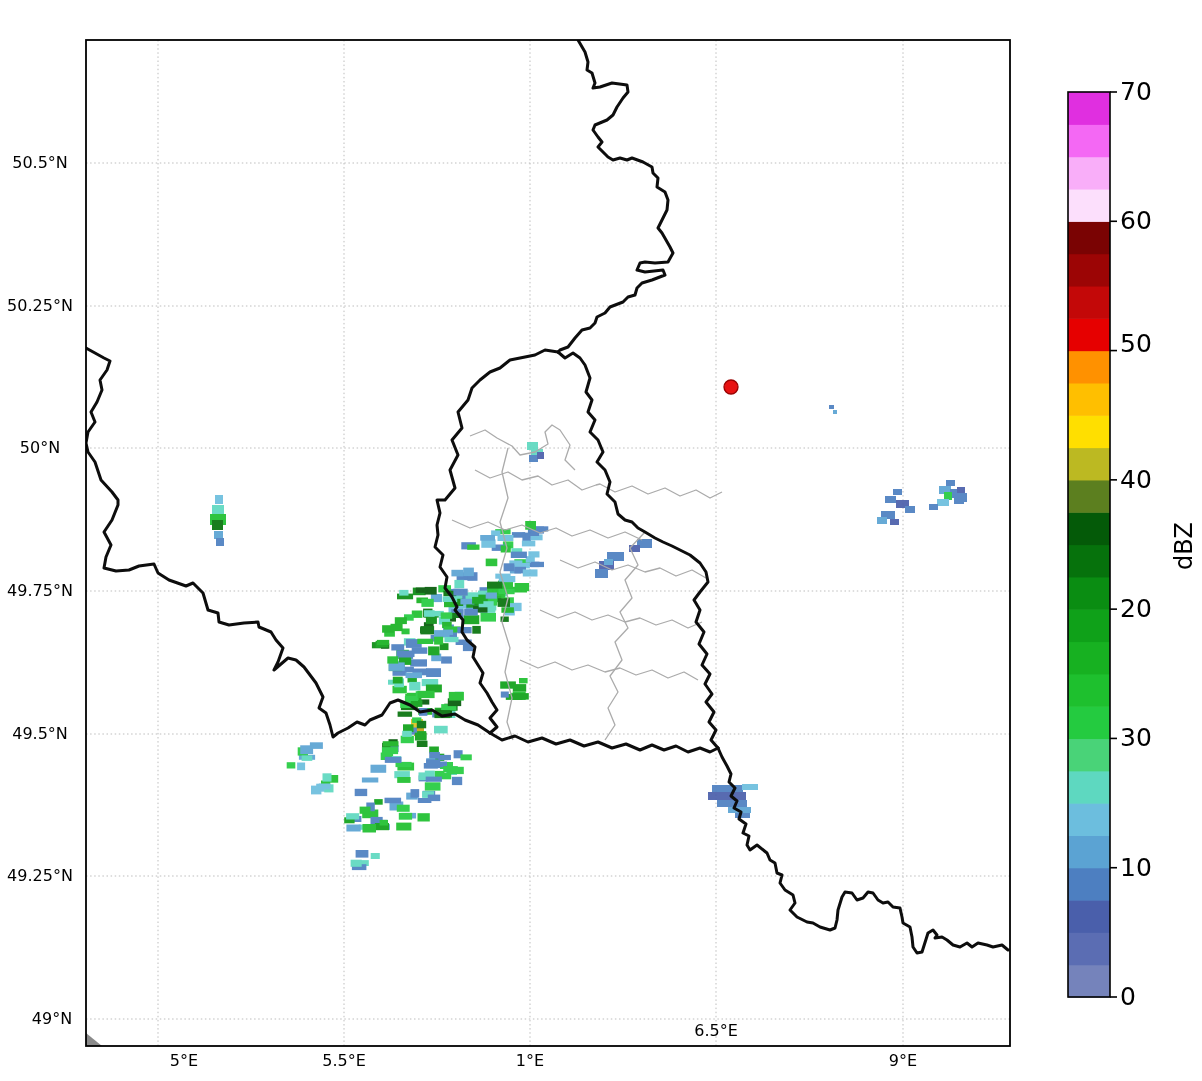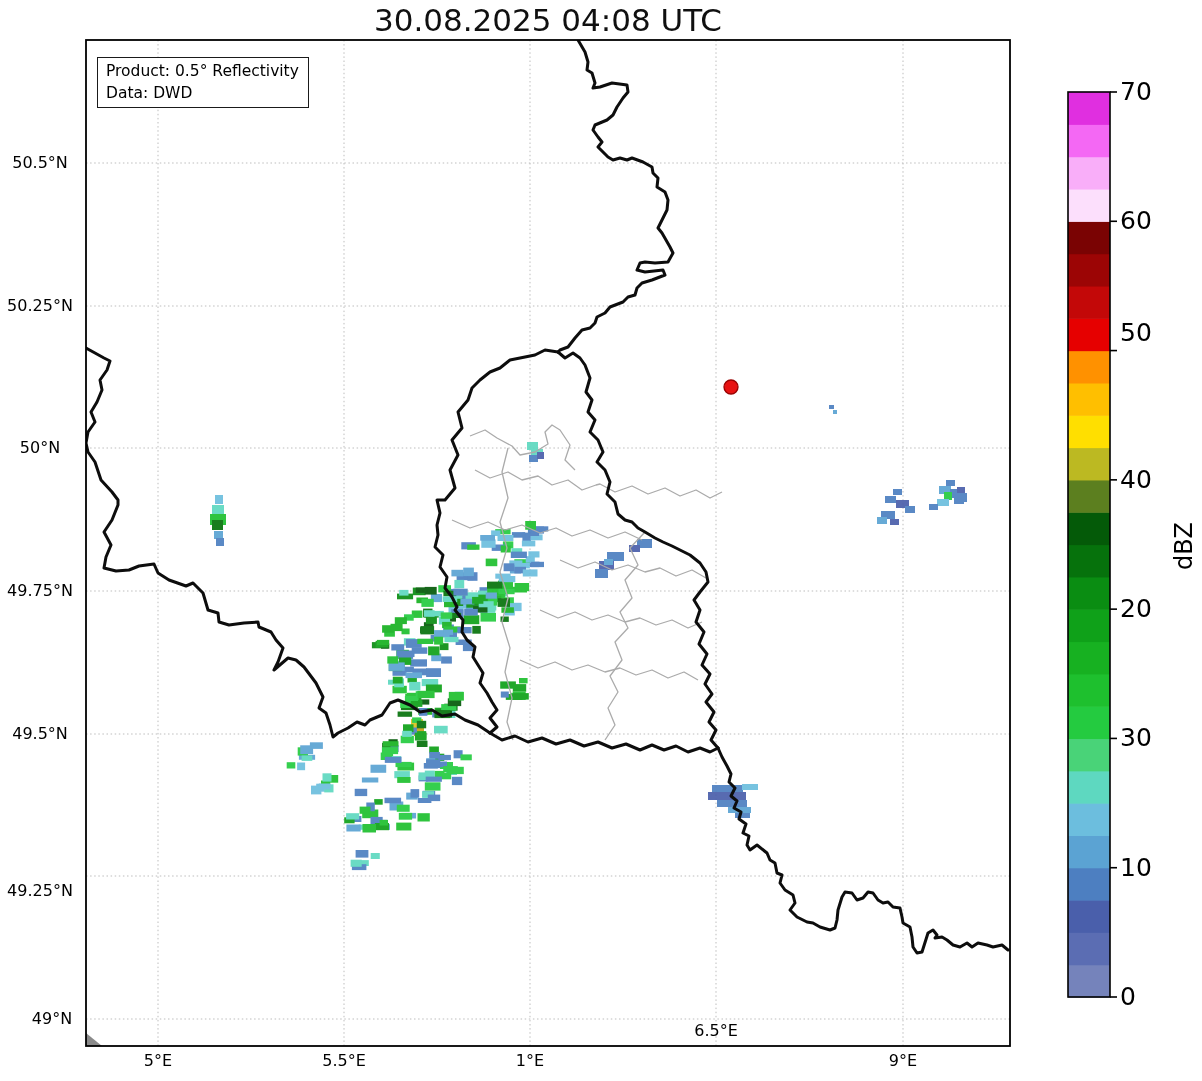"30.08.2025 04:08 UTC" div.title { html: <div>30.08.2025 04:08 UTC</div> -> none }
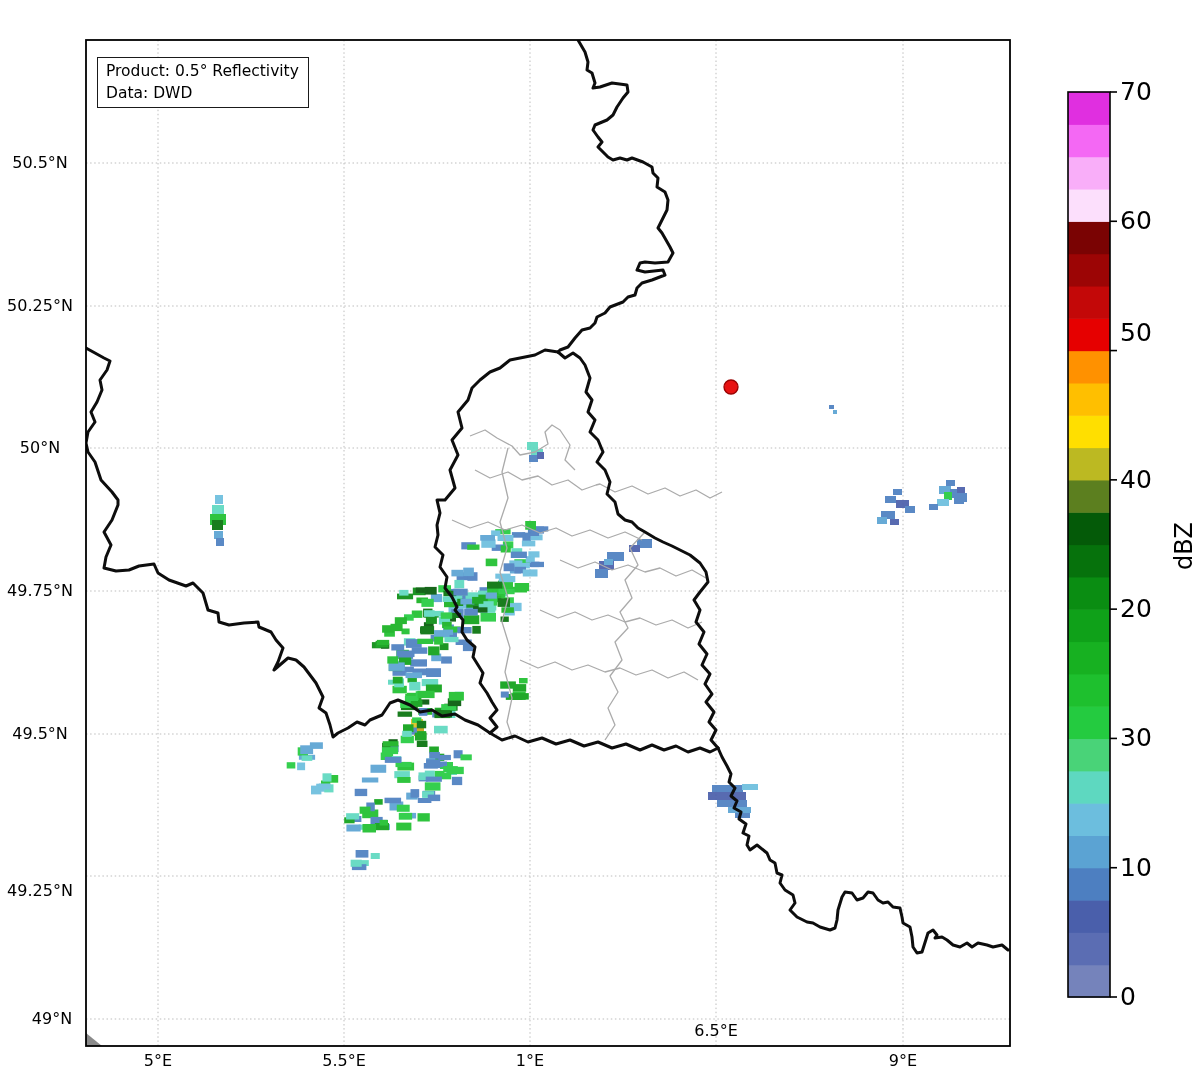"Product: 0.5° Reflectivity" div.infobox { html: <div> <div>Product: 0.5° Reflectivity</div> <div>Data: DWD</div> </div> -> none }
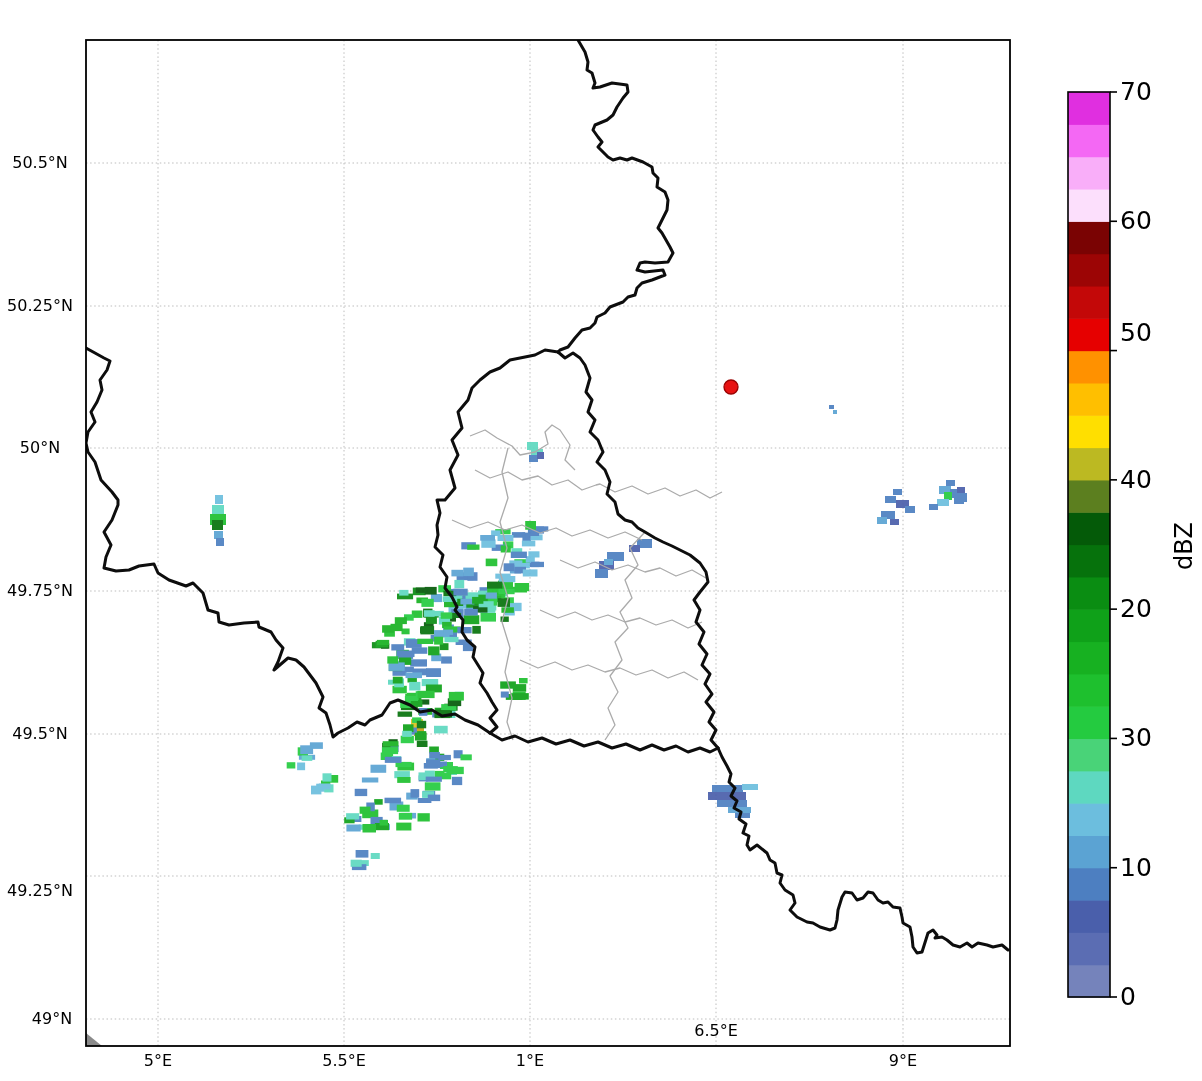"50" div.cb-lab { top: 318px -> 329px }
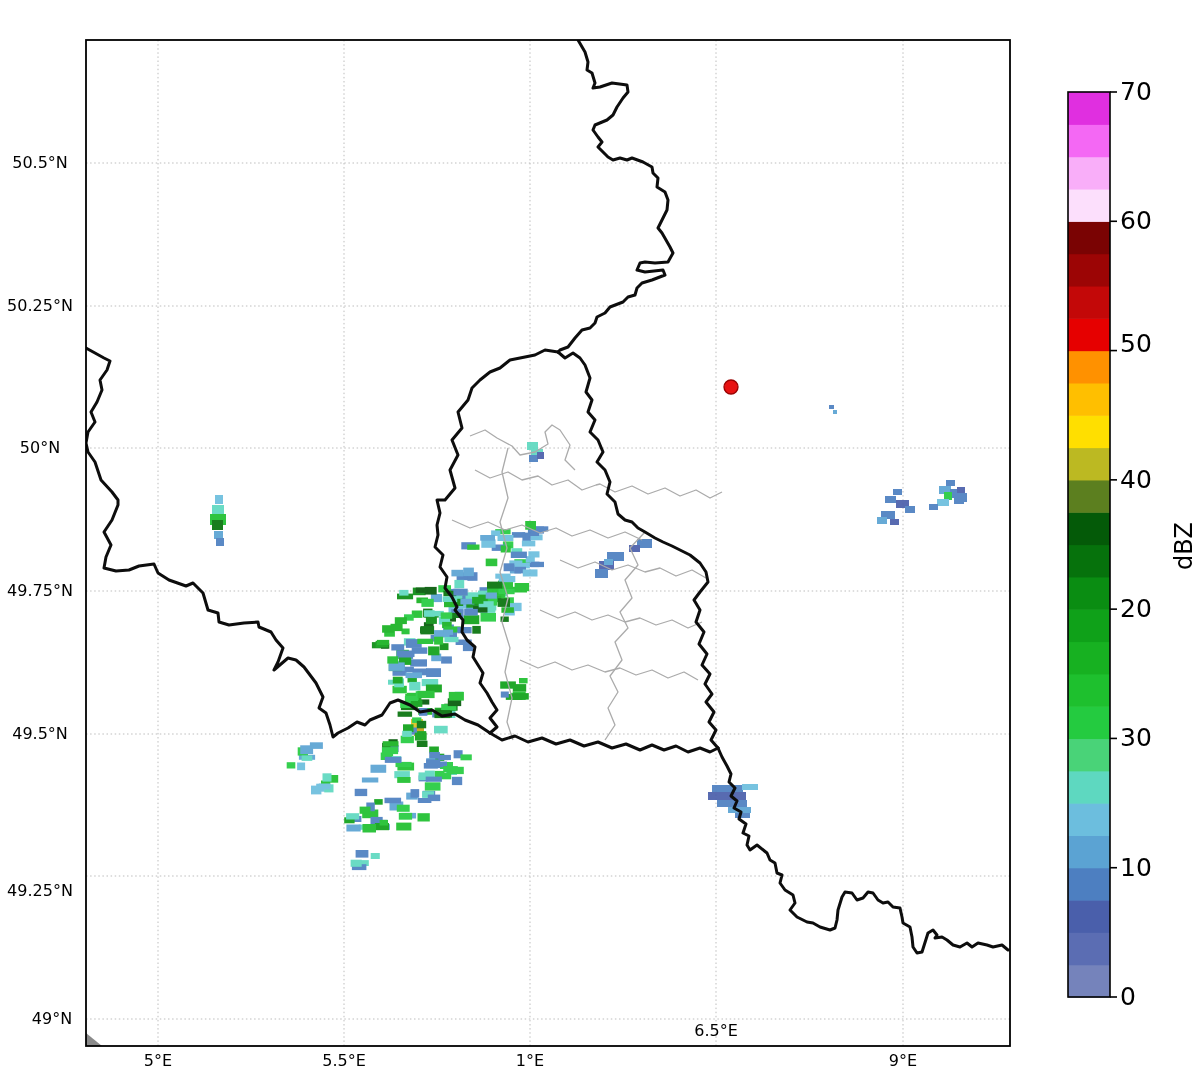"49.25°N" div.lat-lab { margin-top: 15px -> none }
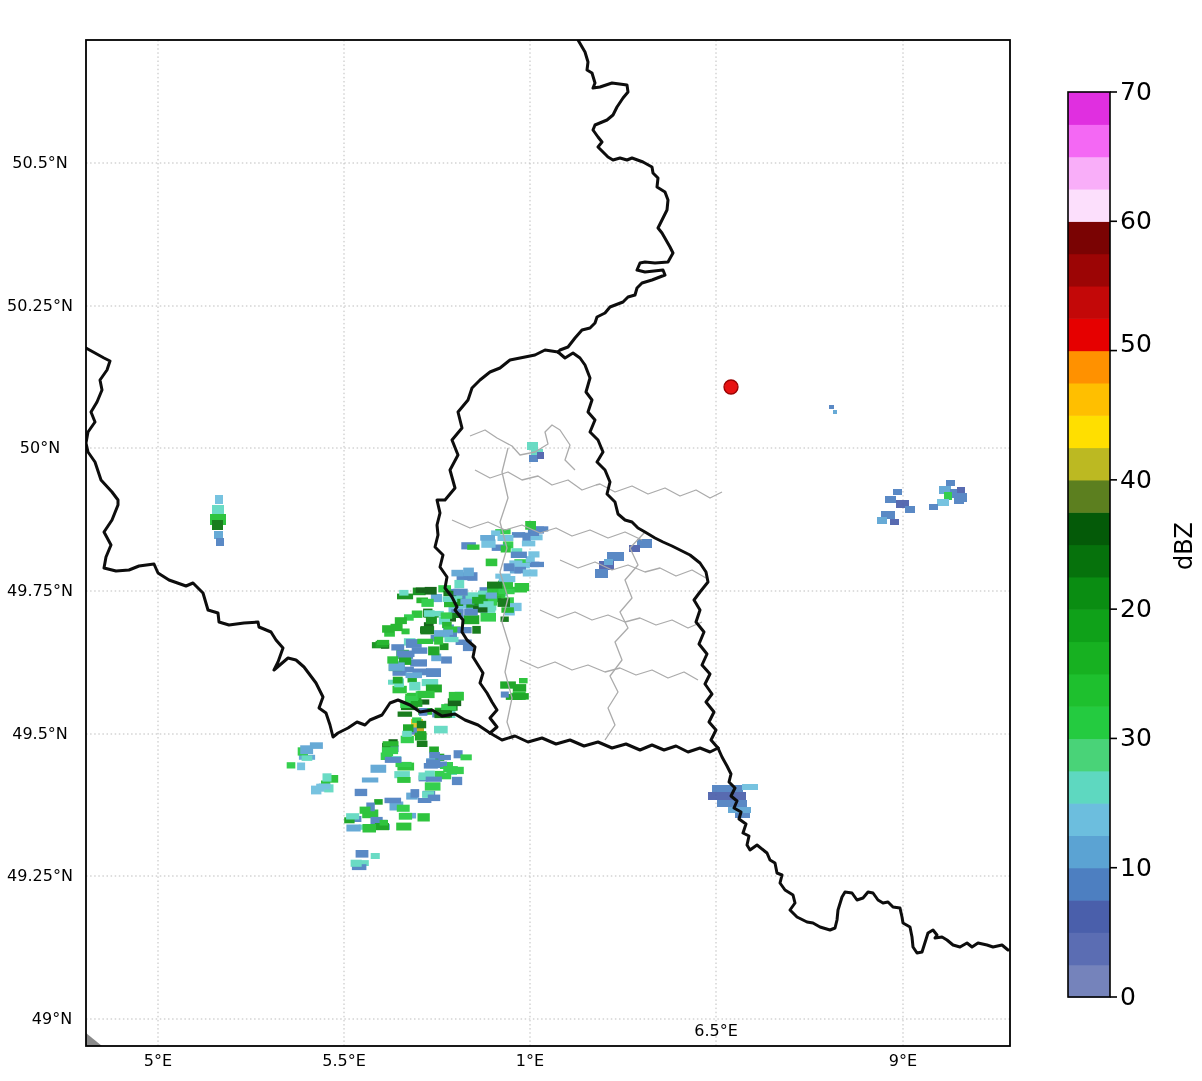"5°E" div.lon-lab { text-align: none -> right }
